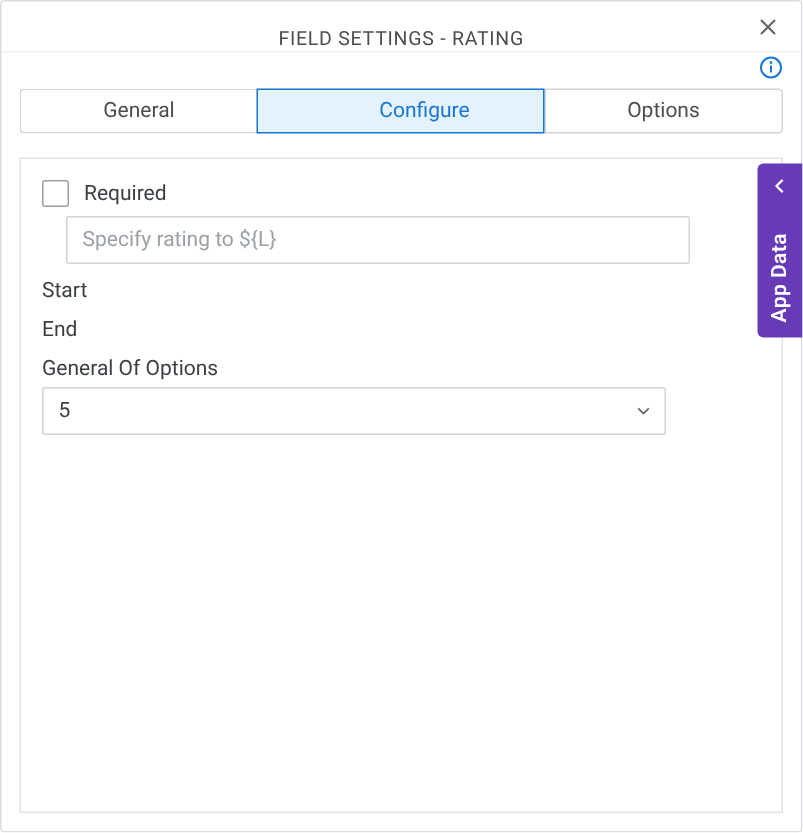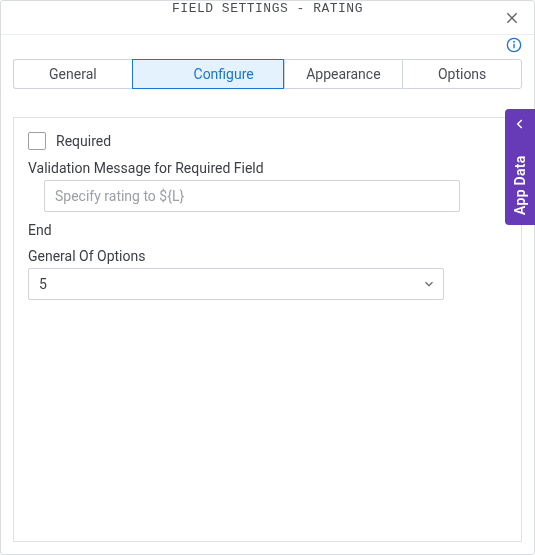"FIELD SETTINGS - RATING" .titlebar { align-items: flex-start -> flex-end; font-family: Liberation Mono, monospace -> none }
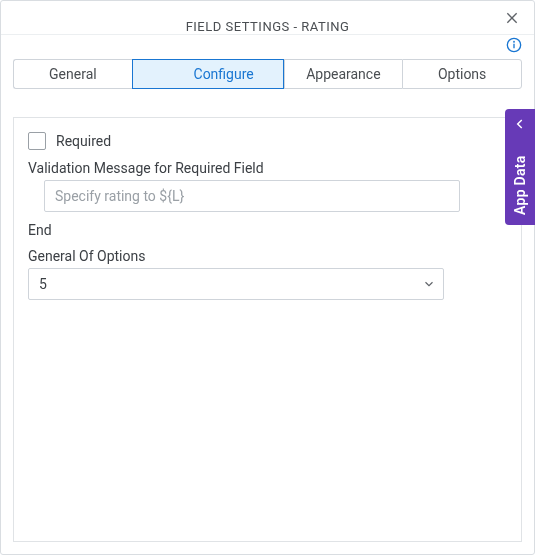"General" .tabs { margin: 4px 12px 16px 12px -> 4px 12px 4px 12px }
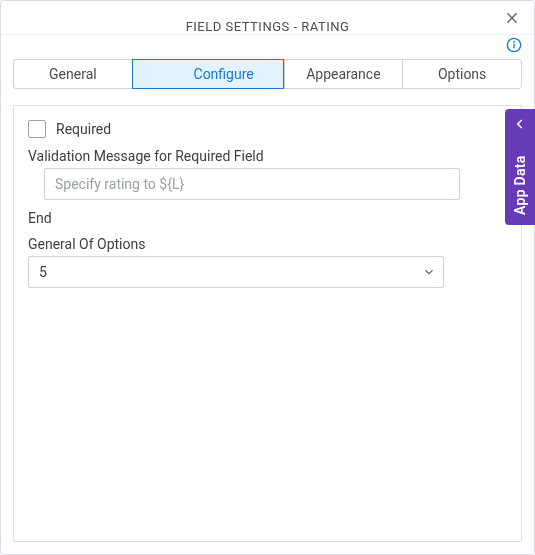"Appearance" div.tab { html: <div>Appearance</div> -> none }
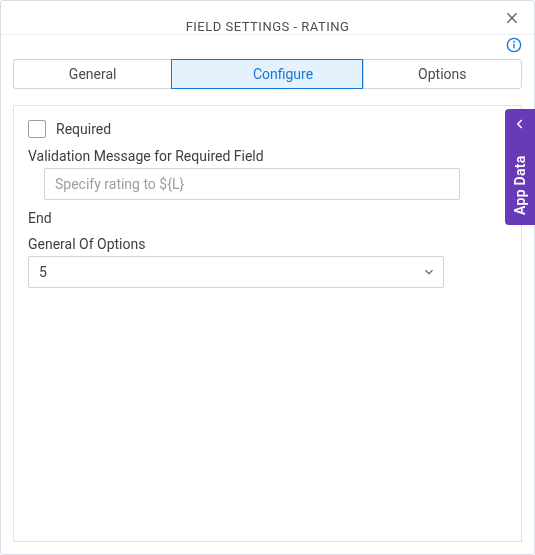"Validation Message for Required Field" div.field-label { html: <div>Validation Message for Required Field</div> -> none }
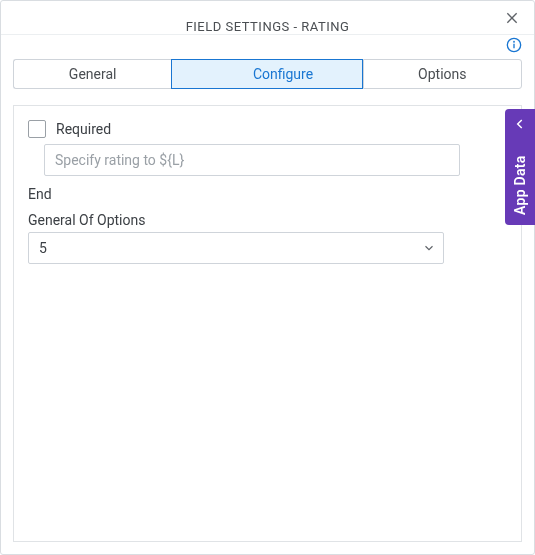"Start" div.field-label { html: none -> <div>Start</div> }
